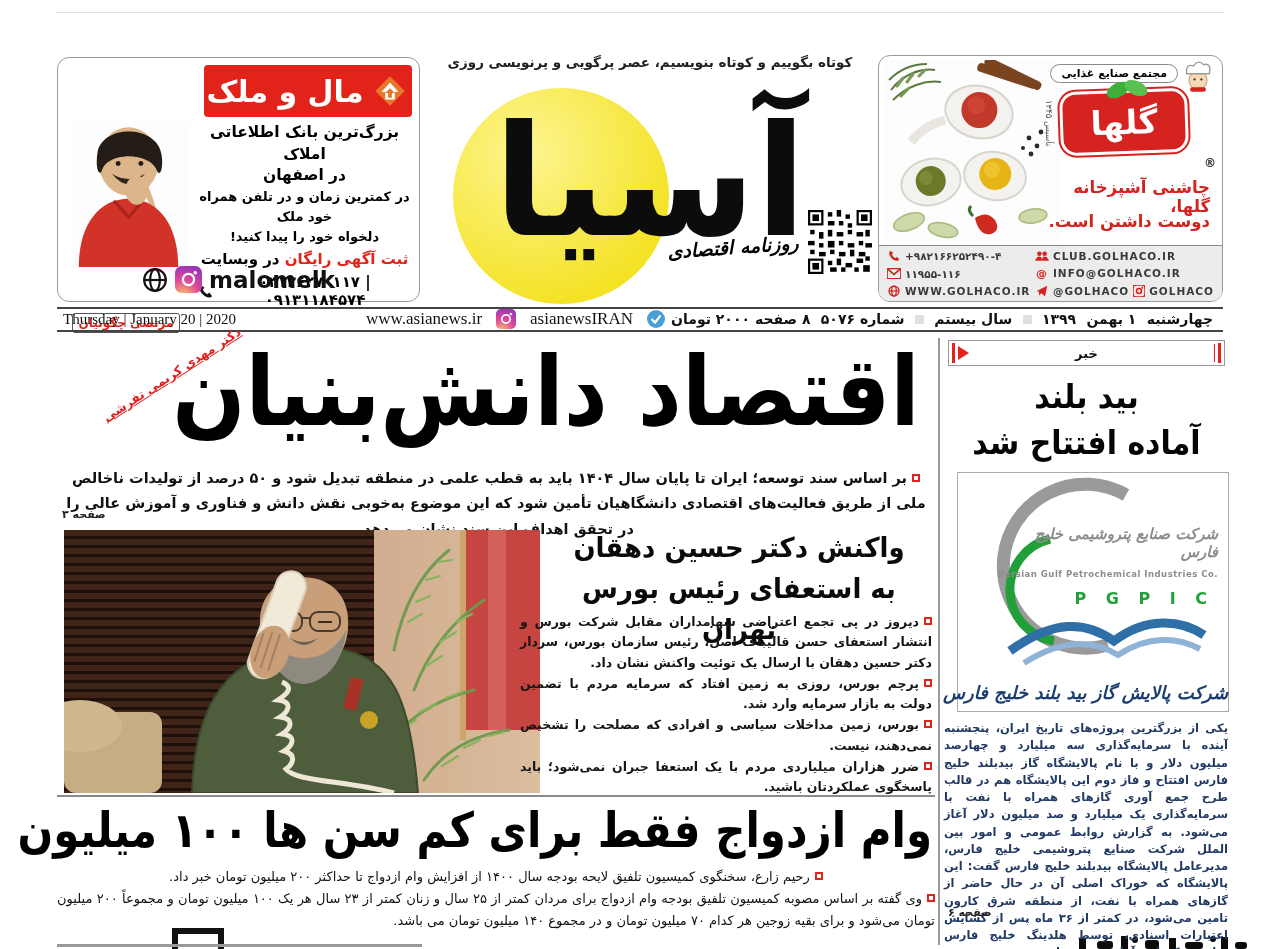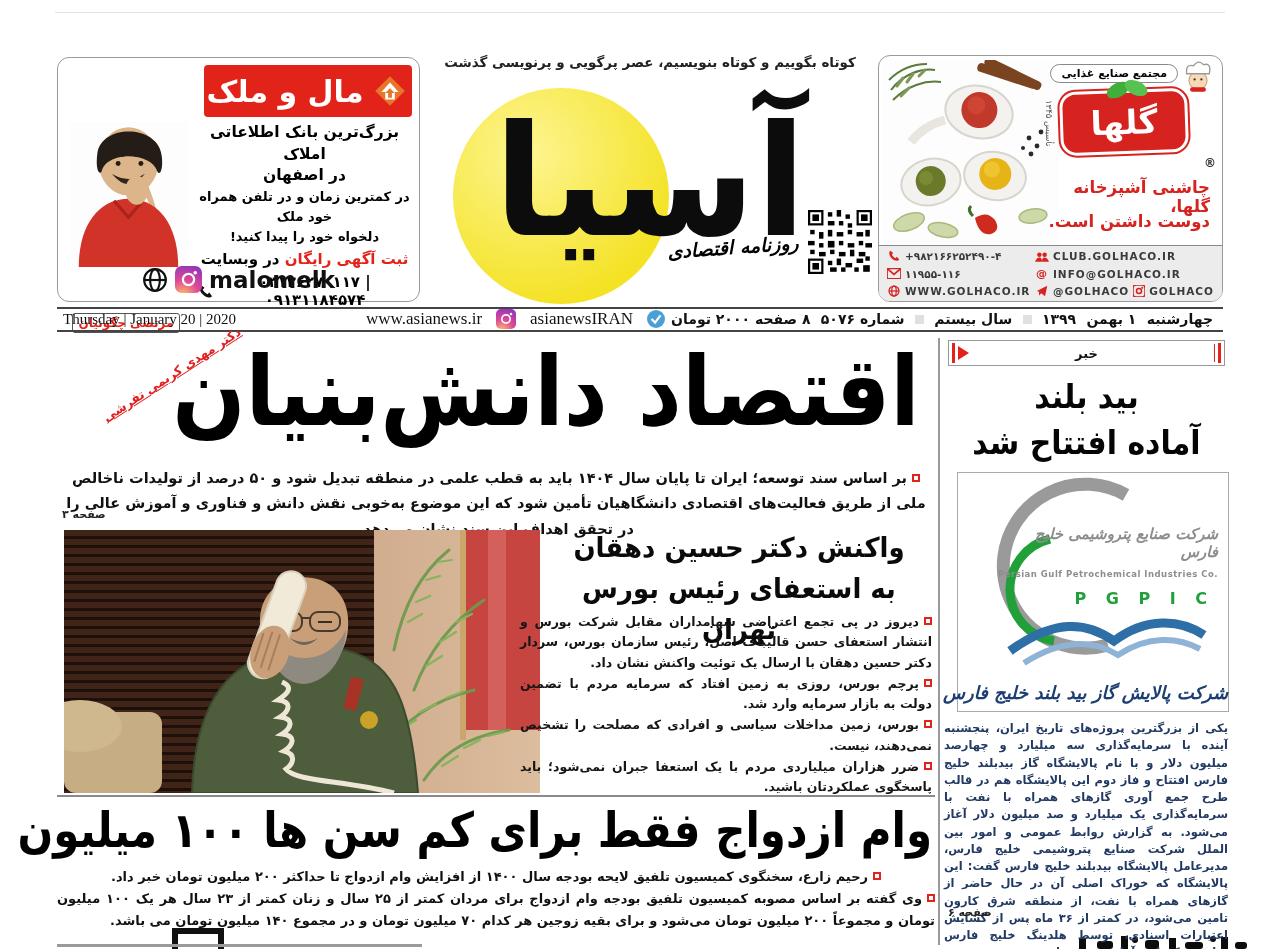"کوتاه بگوییم و کوتاه بنویسیم،" div.abs { text: گذشت -> روزی }
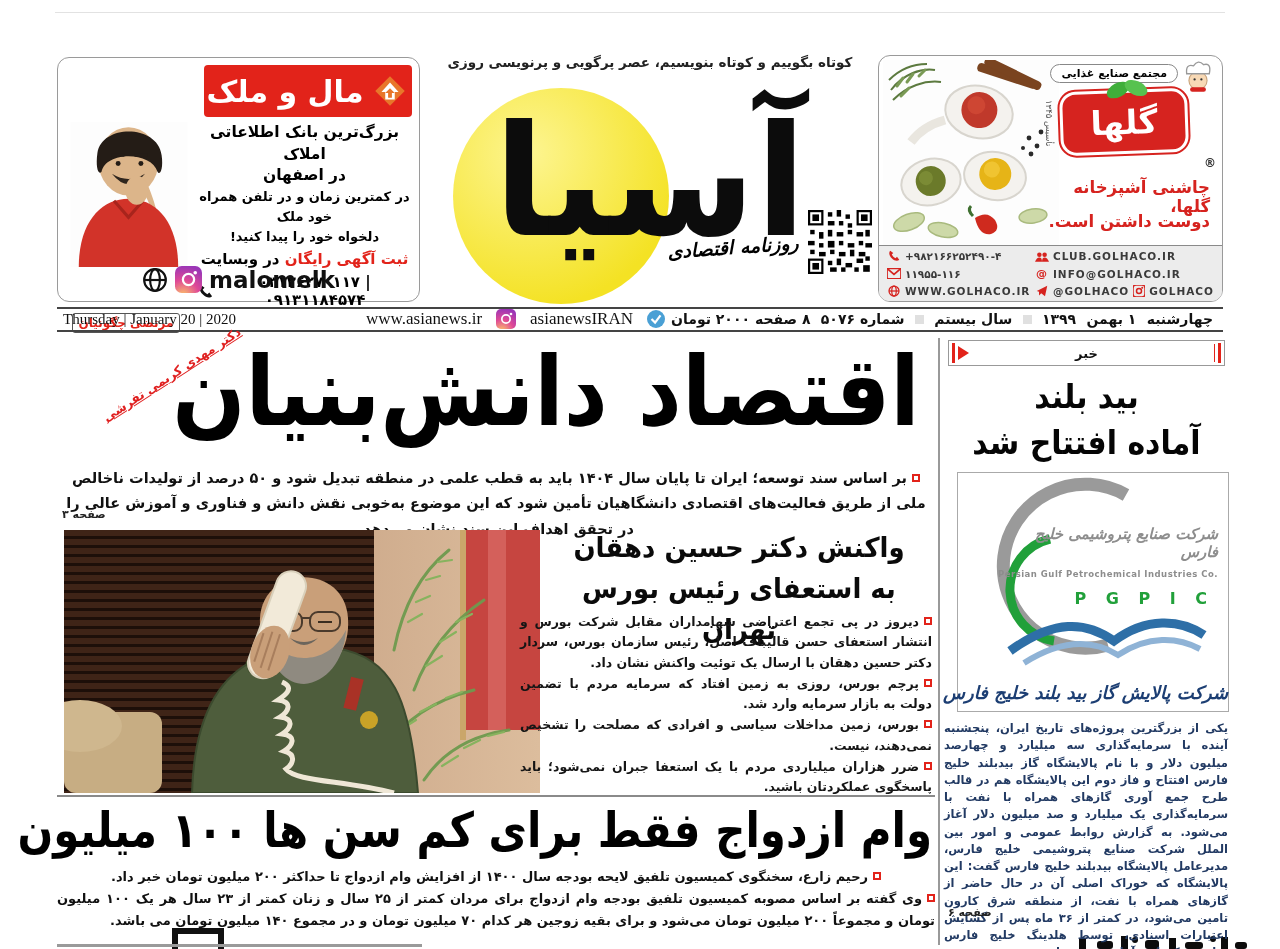"+۹۸۲۱۶۶۲۵۲۴۹۰-۴" .gl-row { align-items: center -> flex-start }
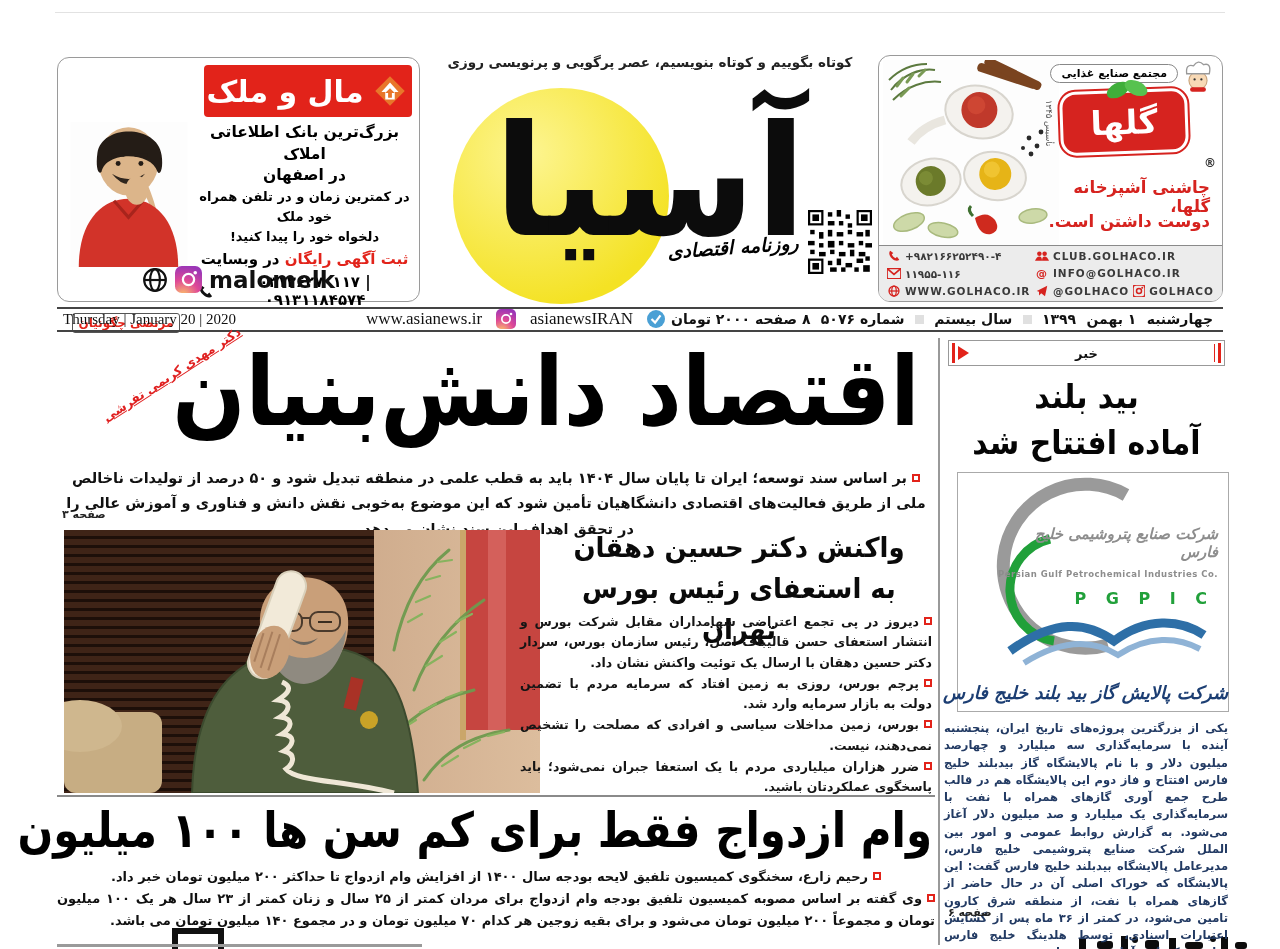"رحیم زارع، سخنگوی کمیسیون تلفیق" .m-p { font-weight: bold -> normal }
